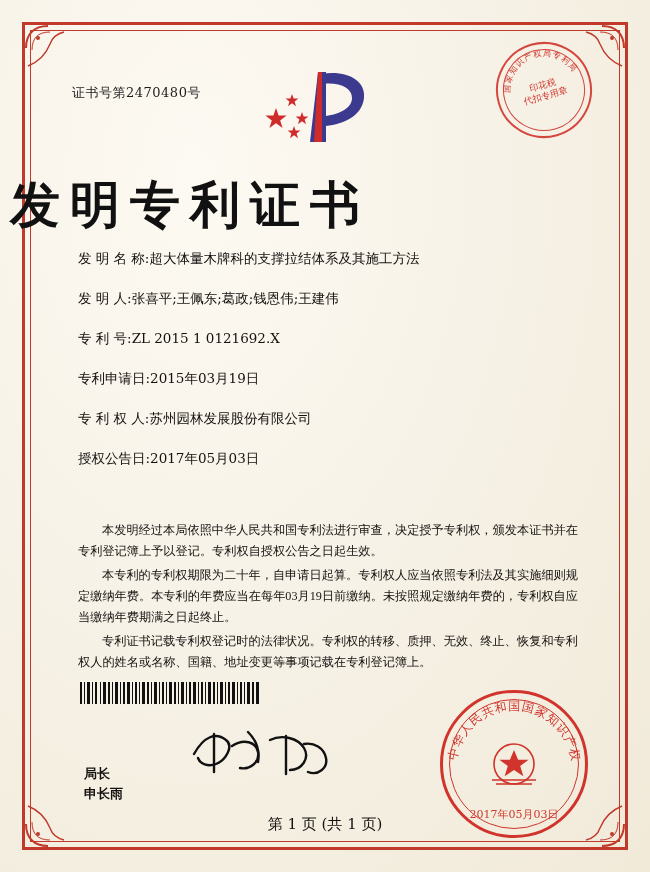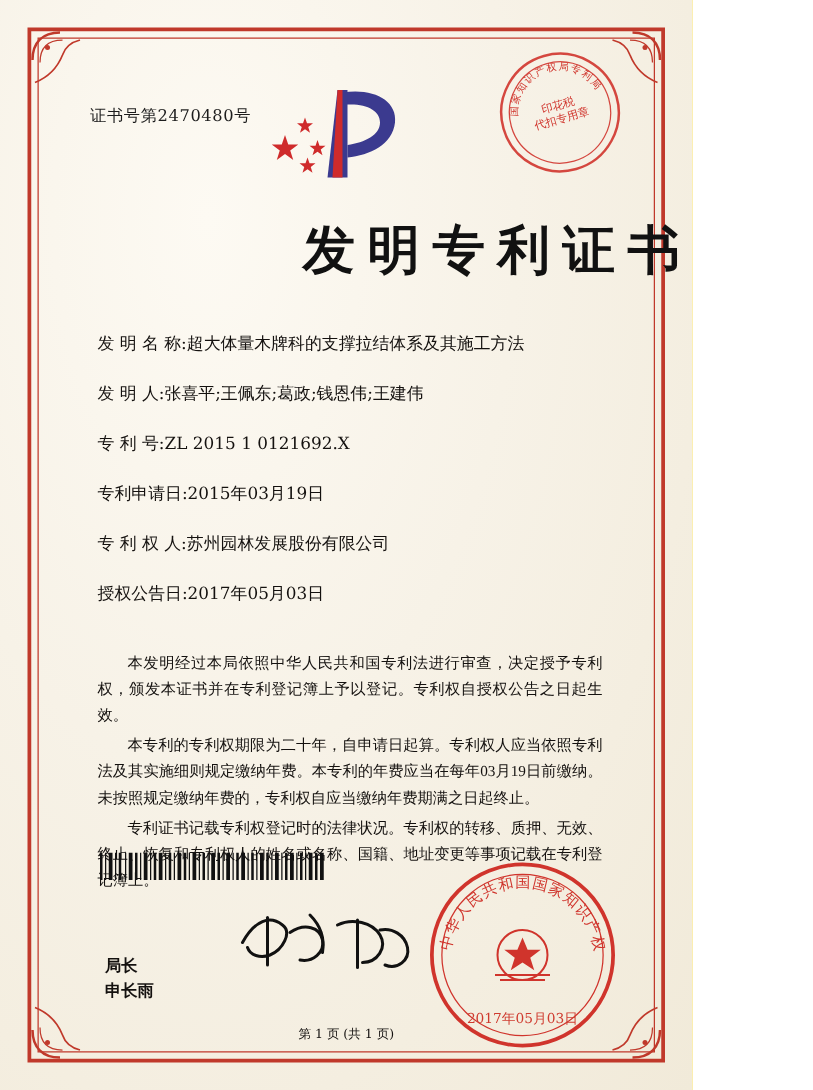"证书号第2470480号" .page { background: #fde047 -> #bef264; width: 554px -> 650px }
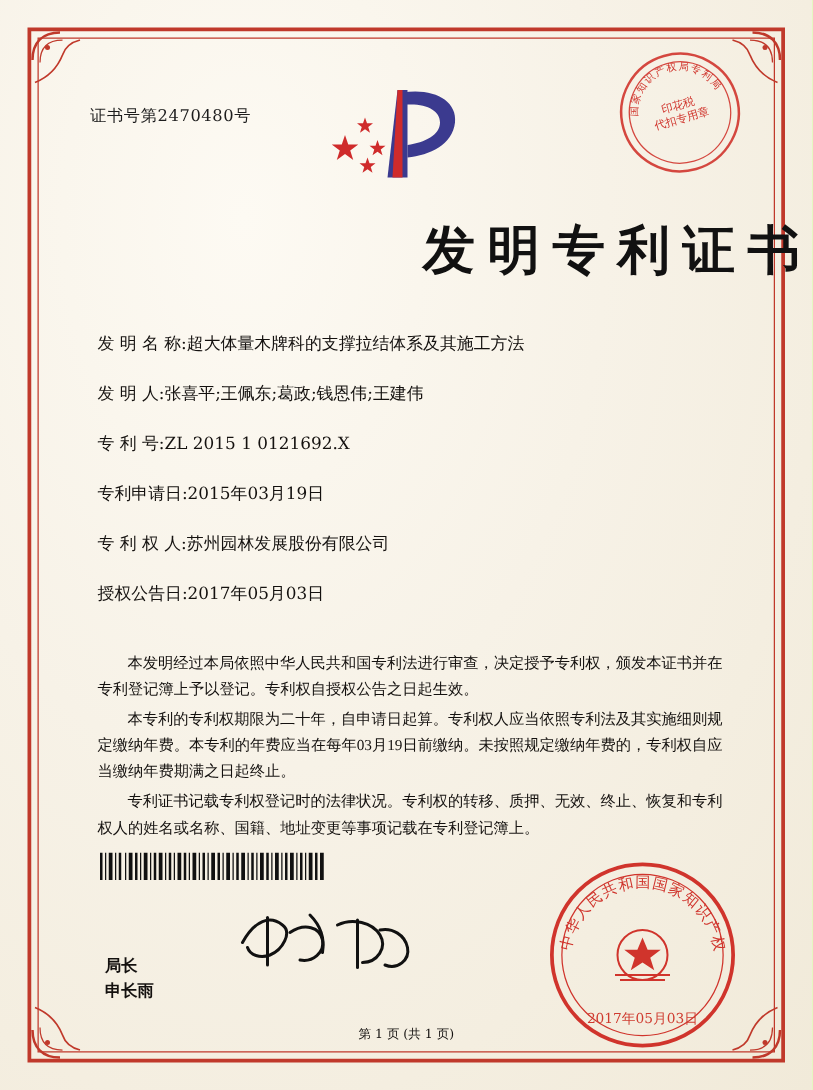"发明专利证书" .title { font-size: 42px -> 50px; text-align: right -> left }
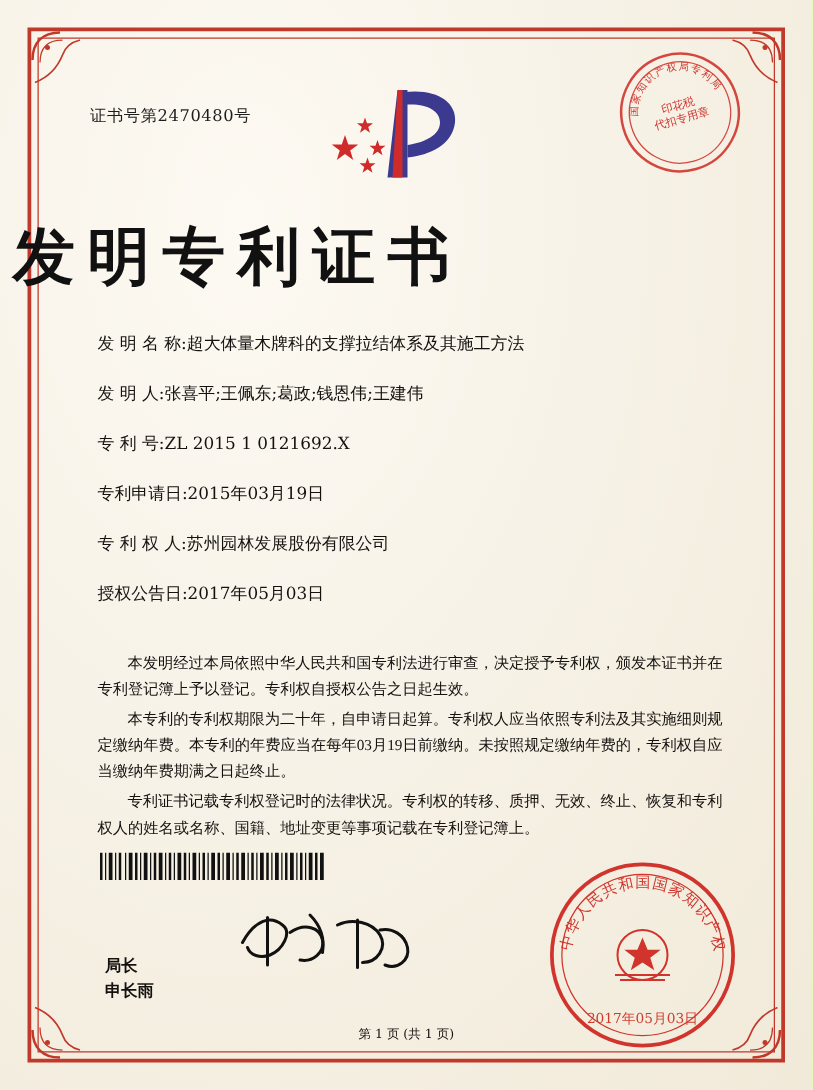"发 明 名 称:" .field-row { margin-top: 16px -> none }
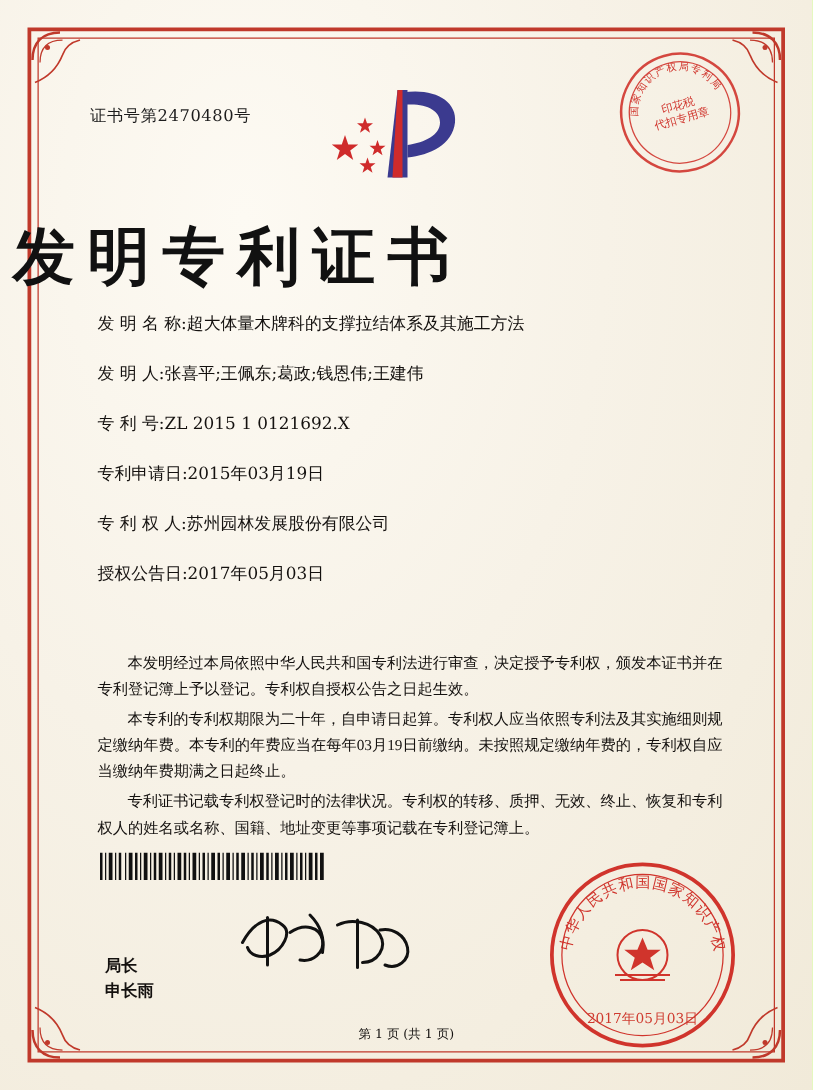"第 1 页 (共 1" .footer { font-size: 10px -> 15px }
